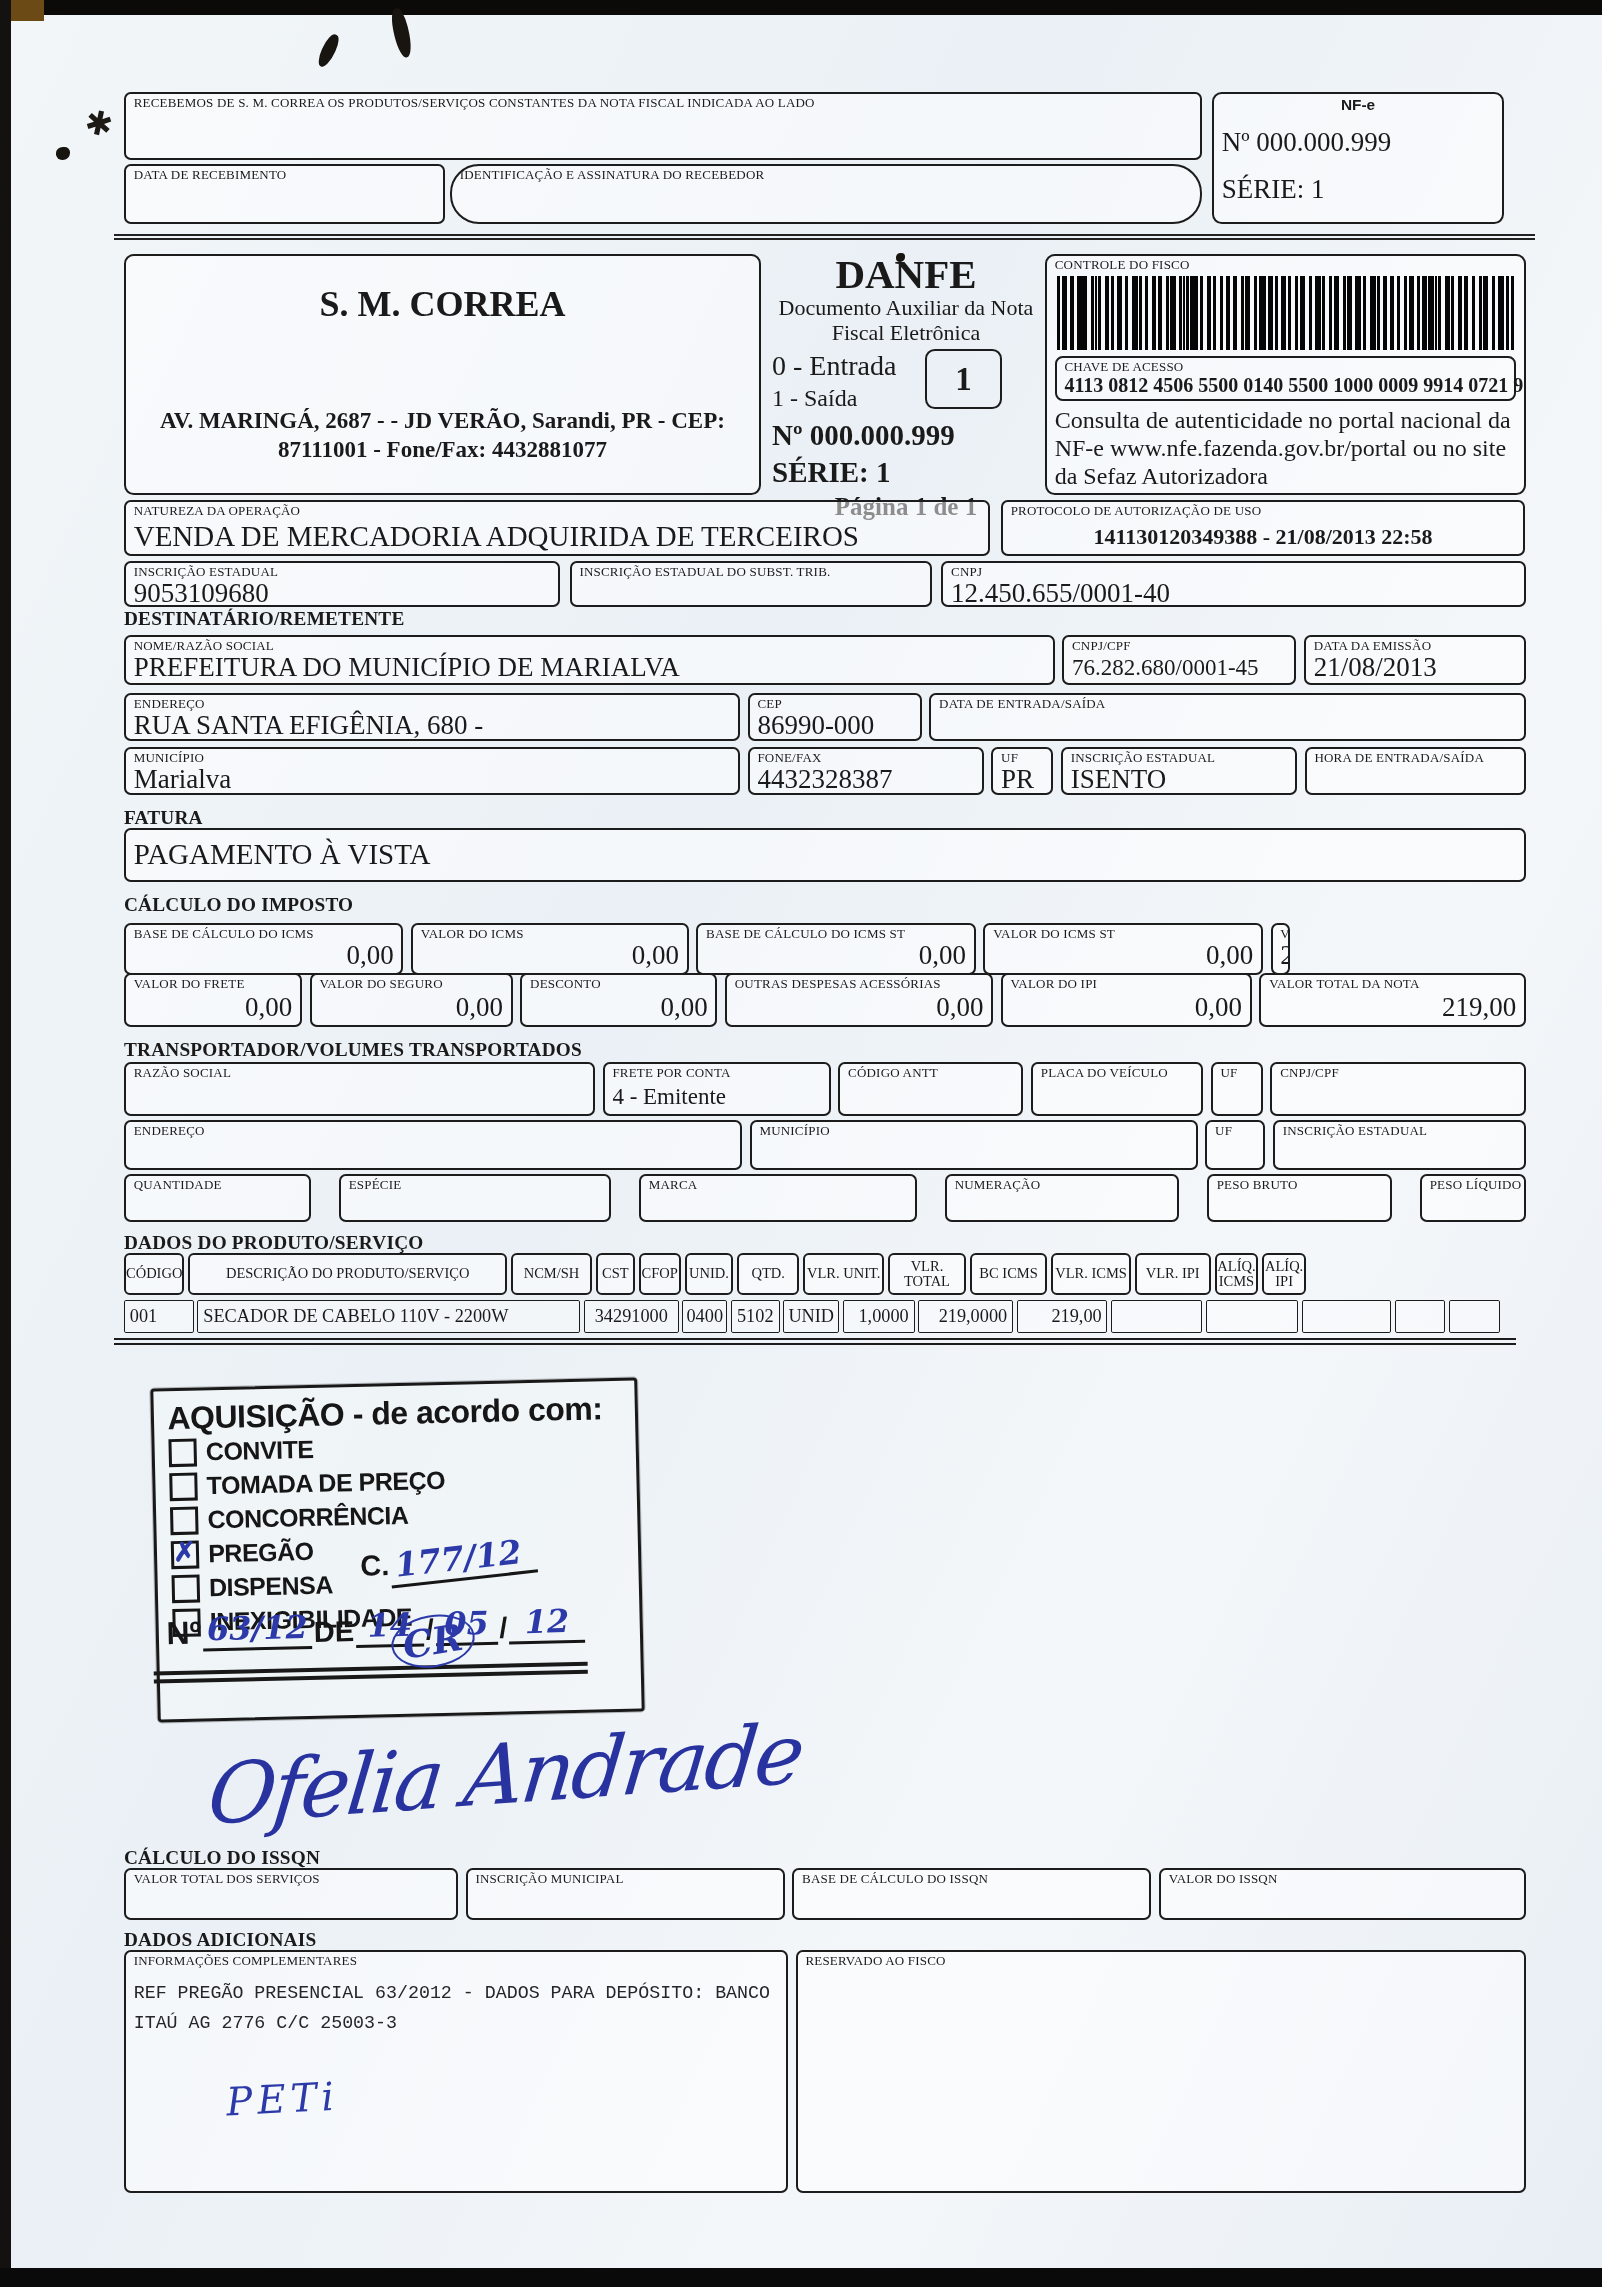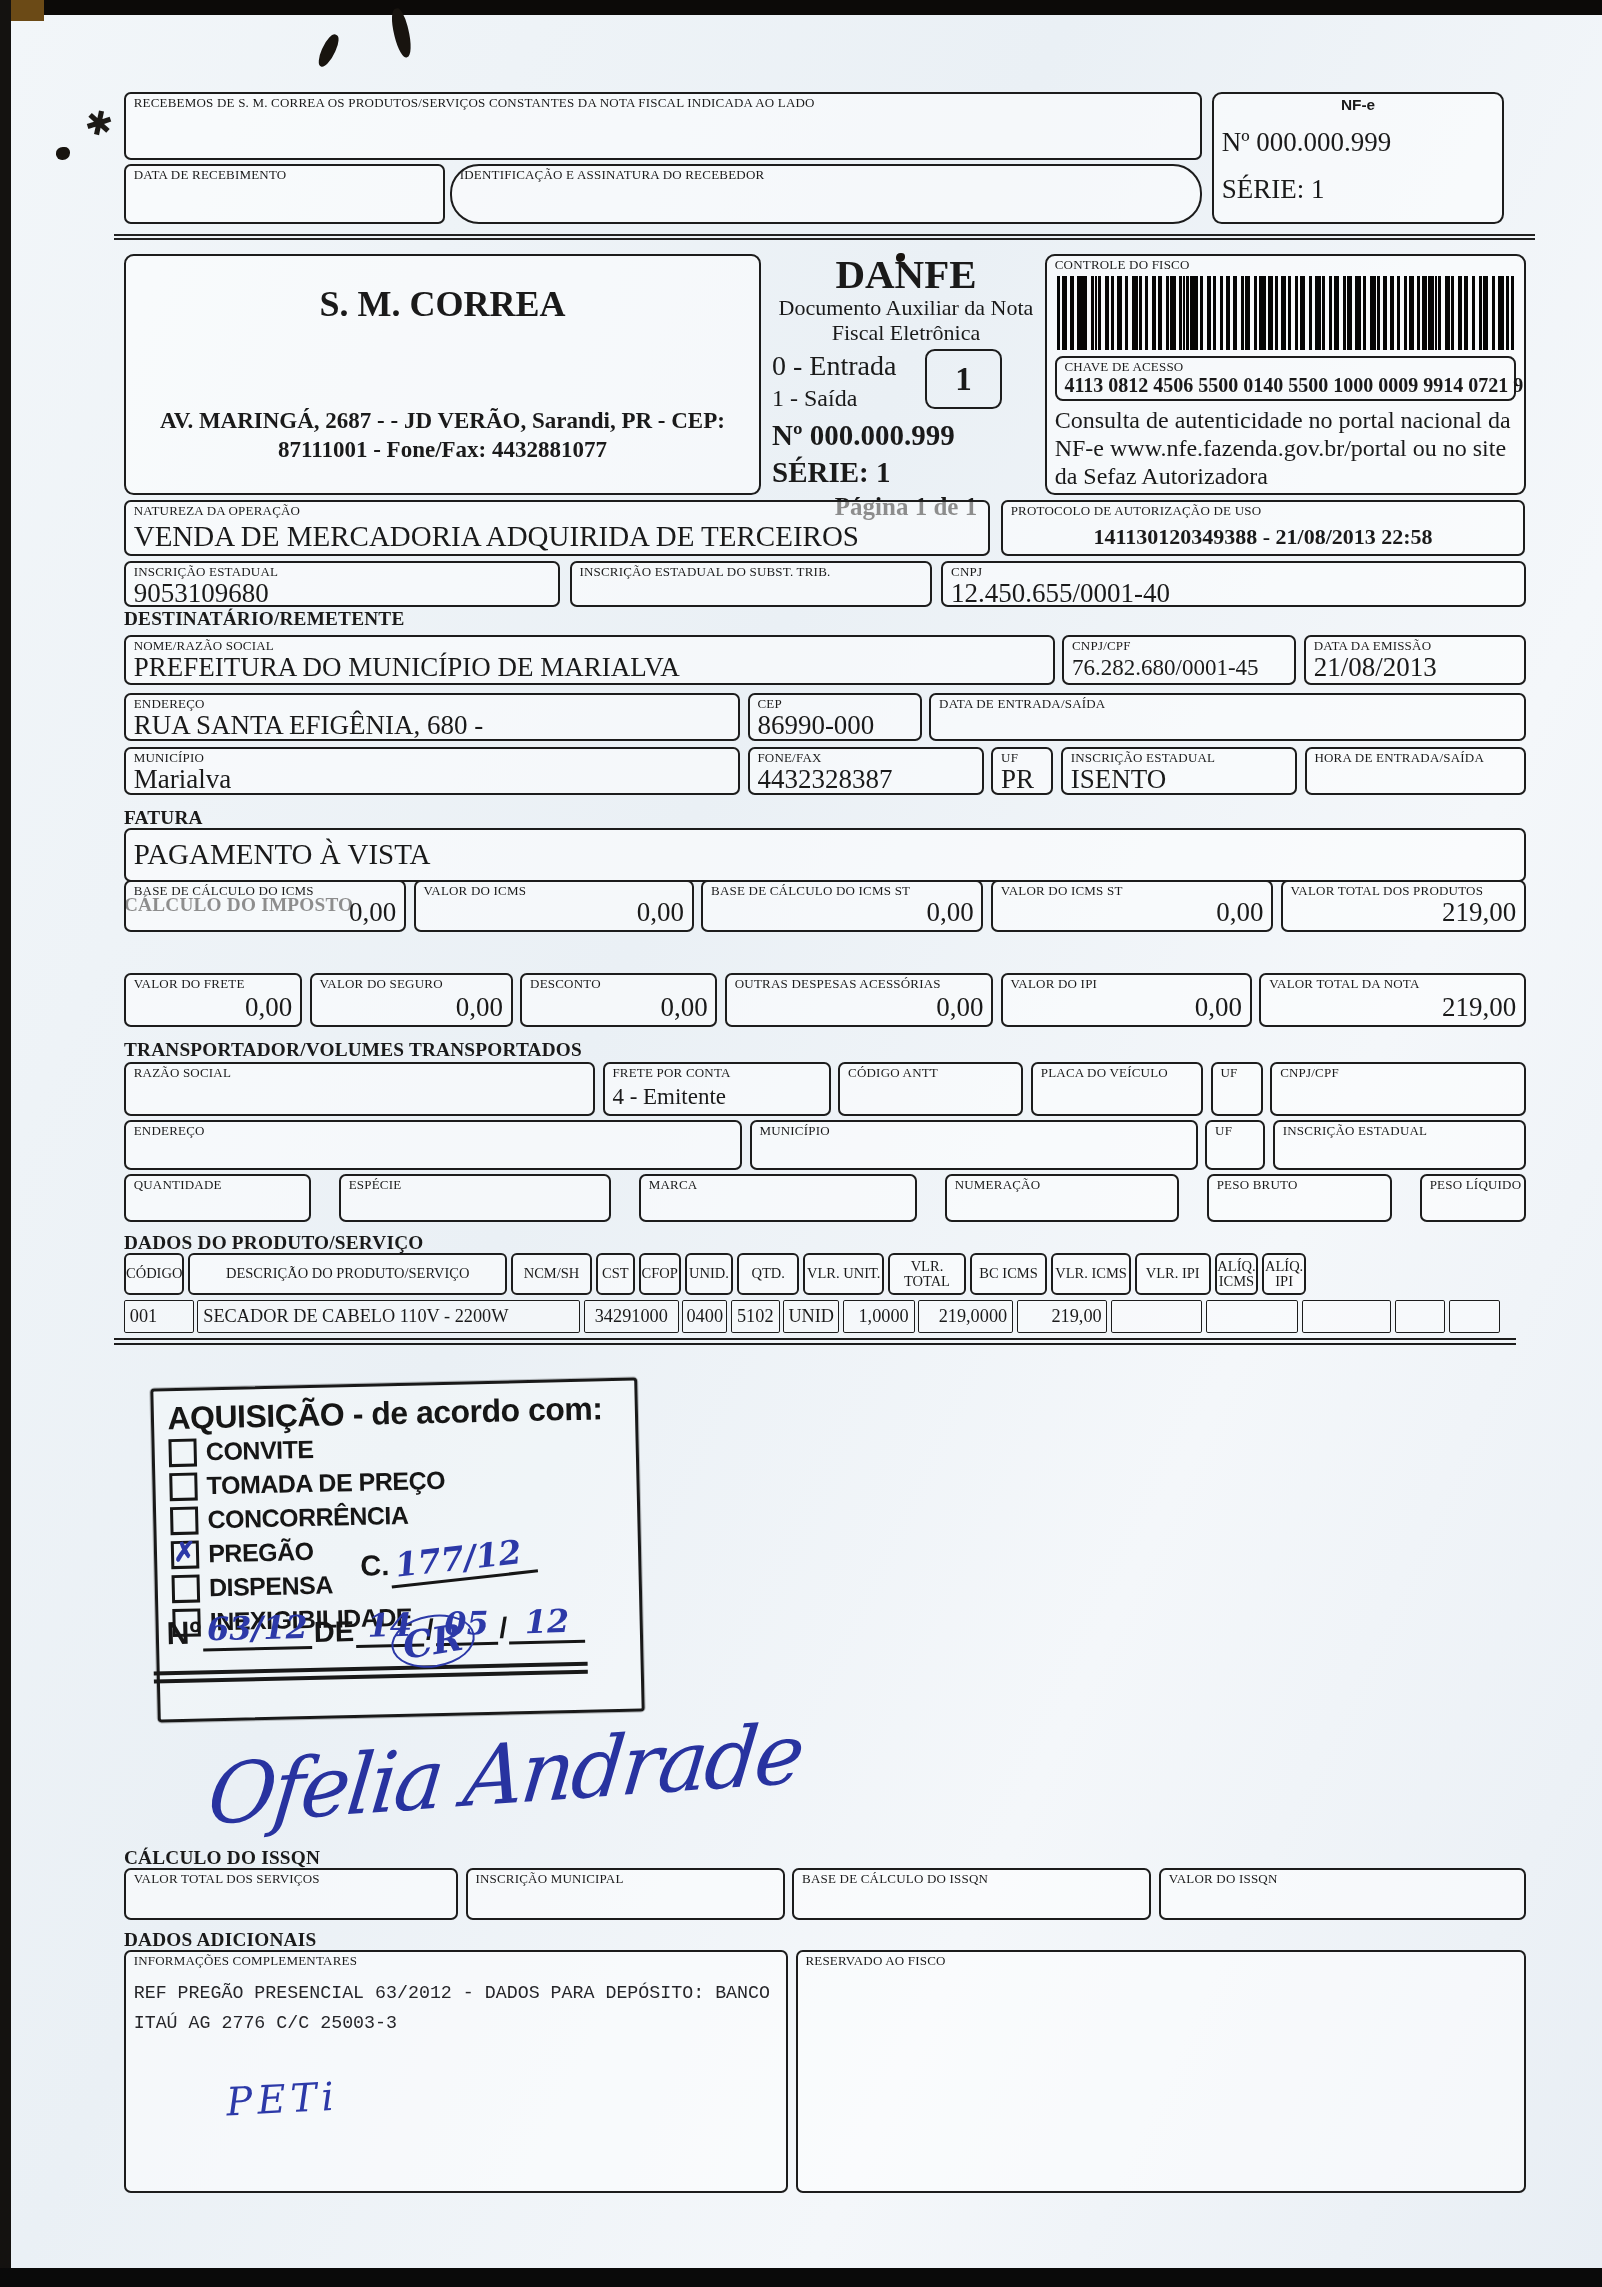"BASE DE CÁLCULO DO ICMS" div.abs { top: 880px -> 923px; width: 1402px -> 1166px }
